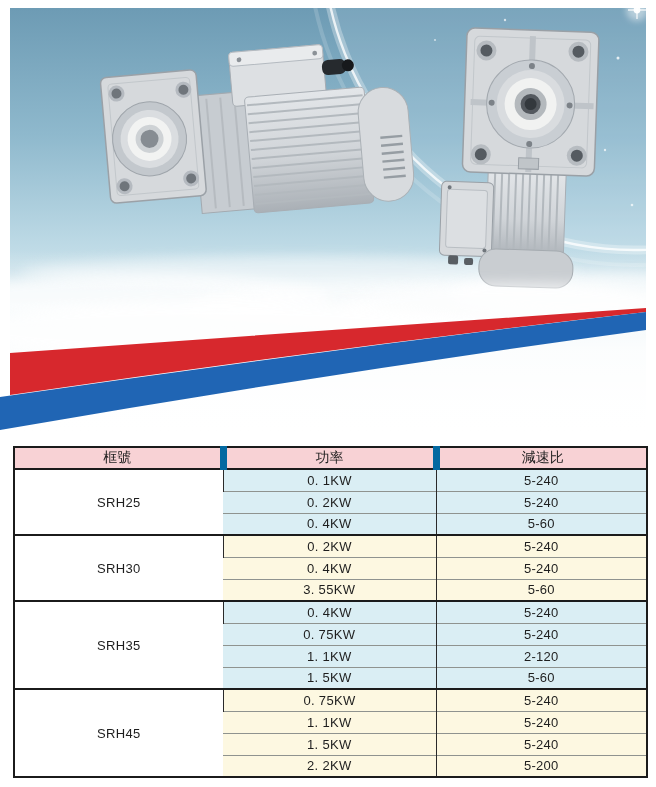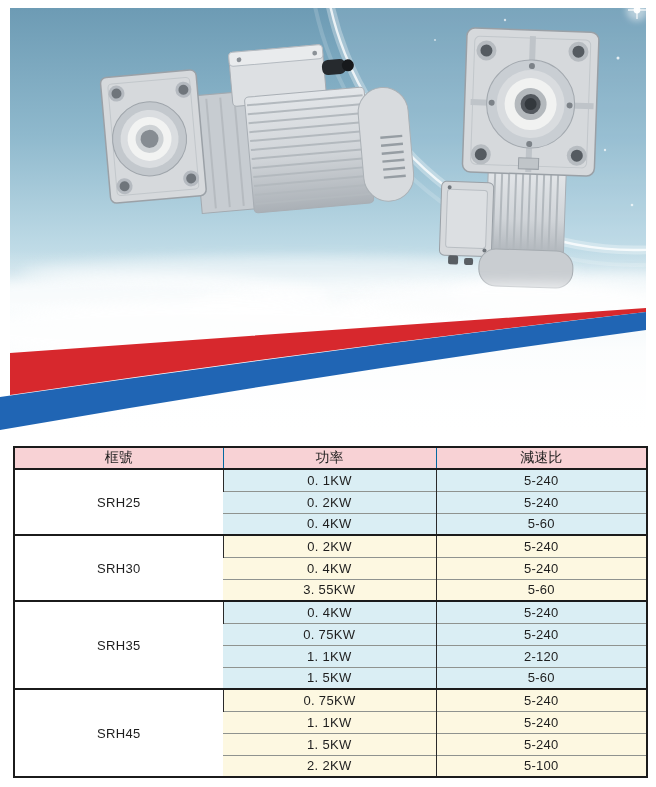"功率" .spec-table thead th { border-left: 1px solid #0369a1 -> 7px solid #0369a1 }
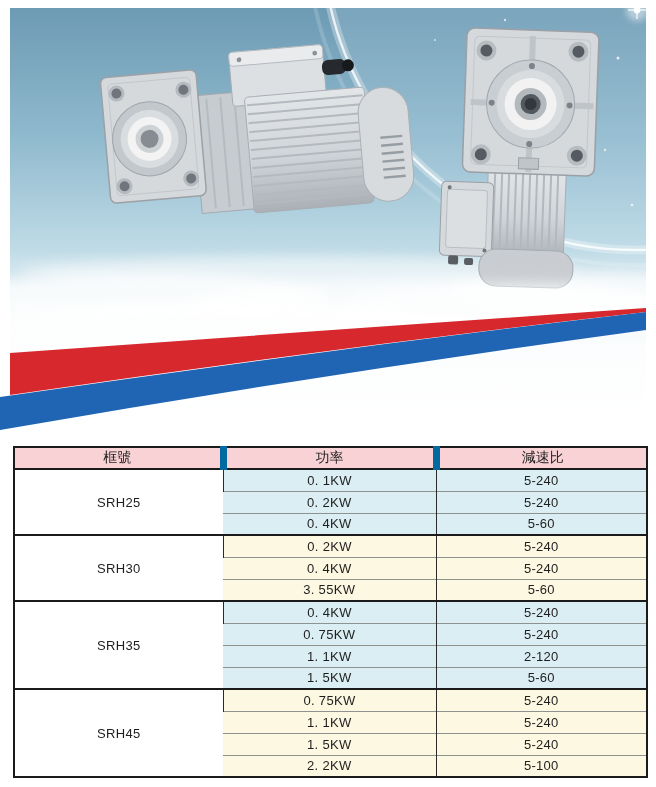"5-100" td { text: 5-100 -> 5-200 }
